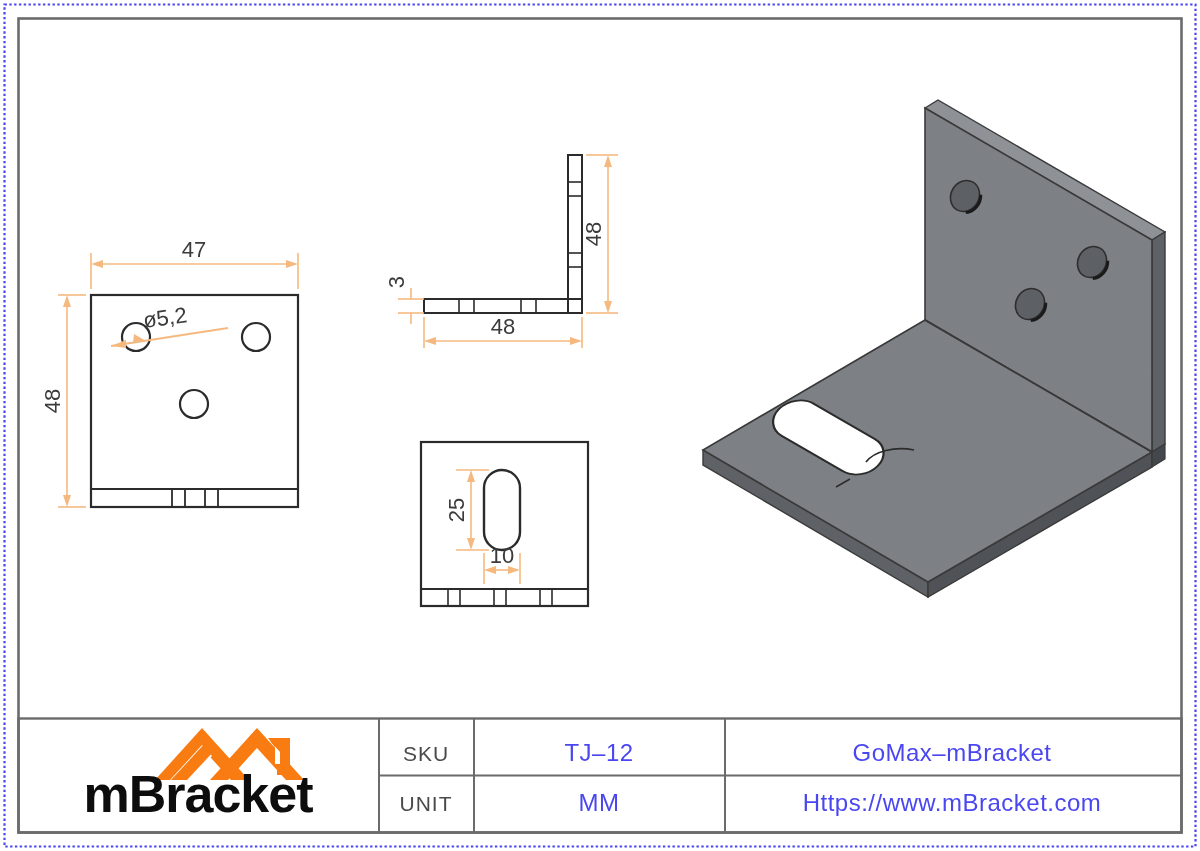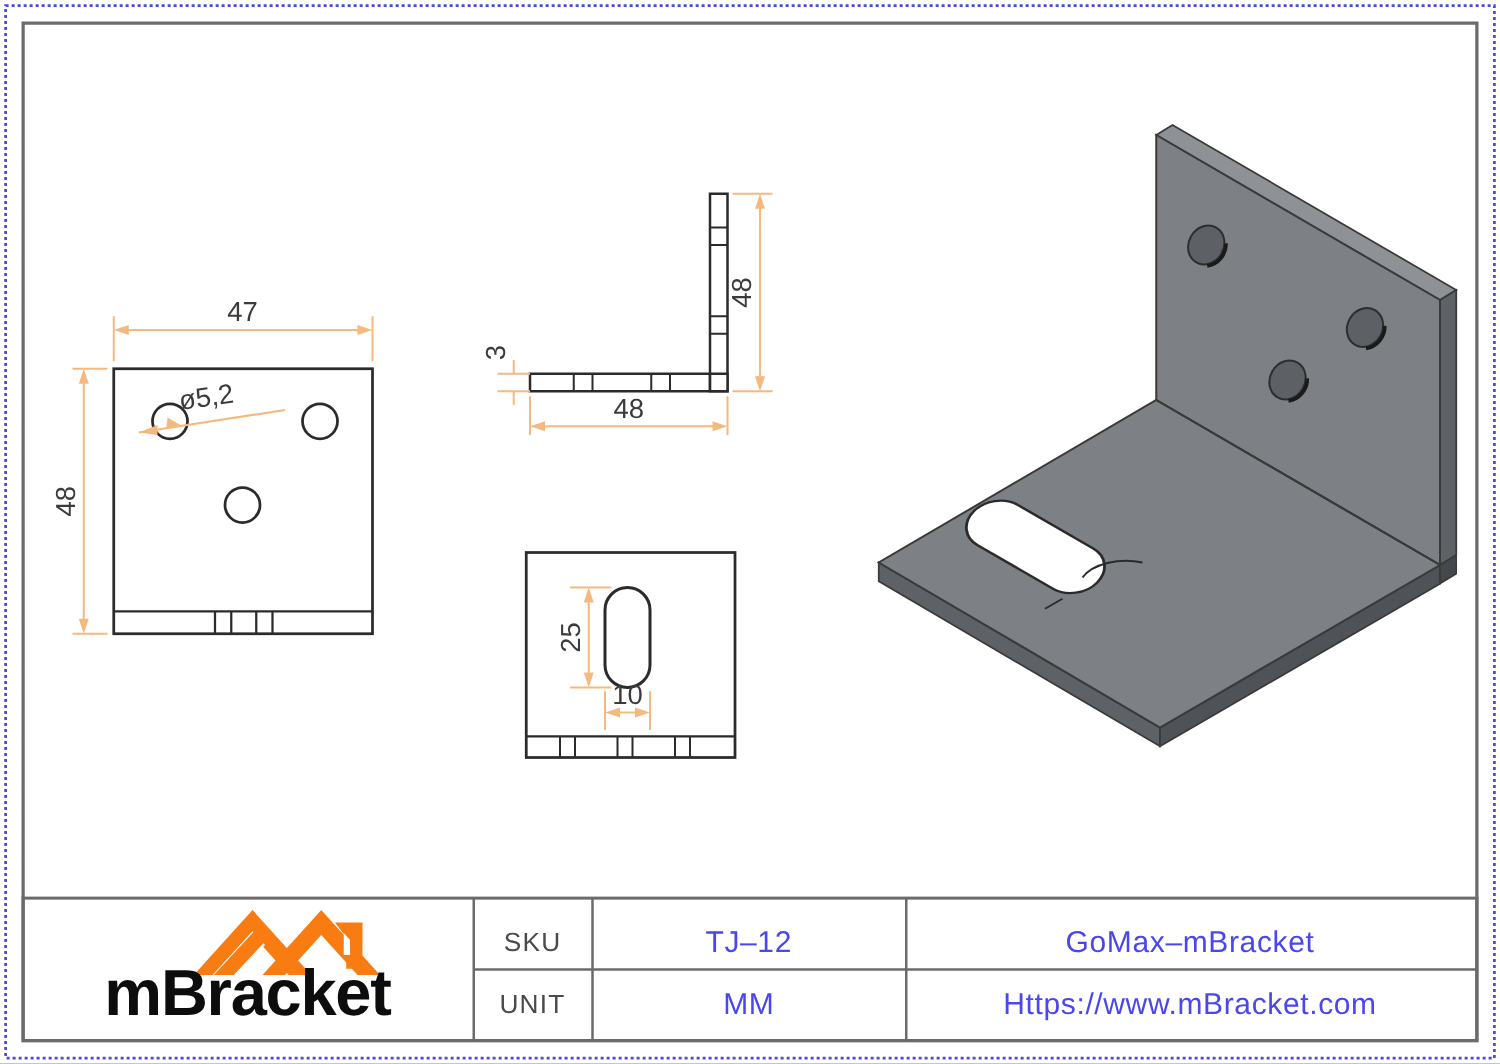"47" #sheet { background: #1d4ed8 -> #b91c1c }
